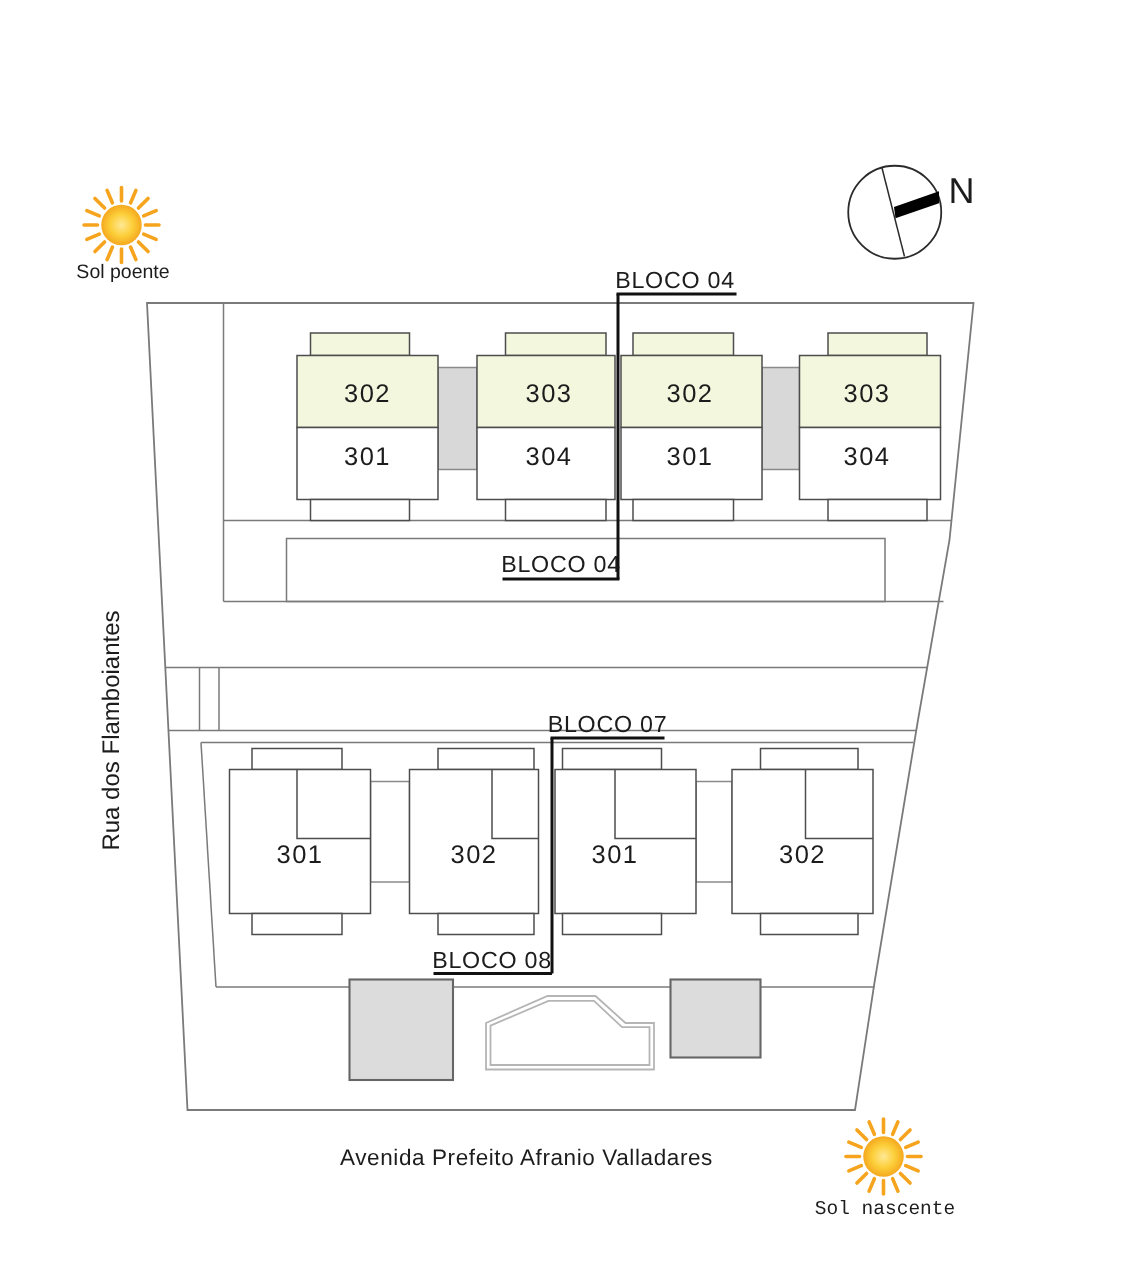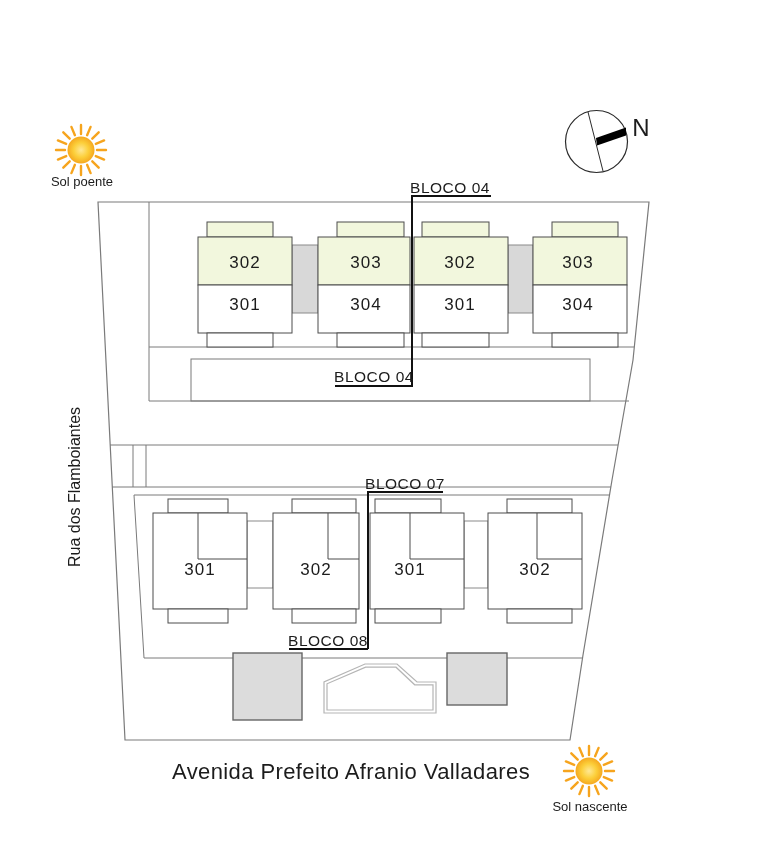"Avenida Prefeito Afranio Valladares" .street-bottom { font-size: 22px -> 15px }
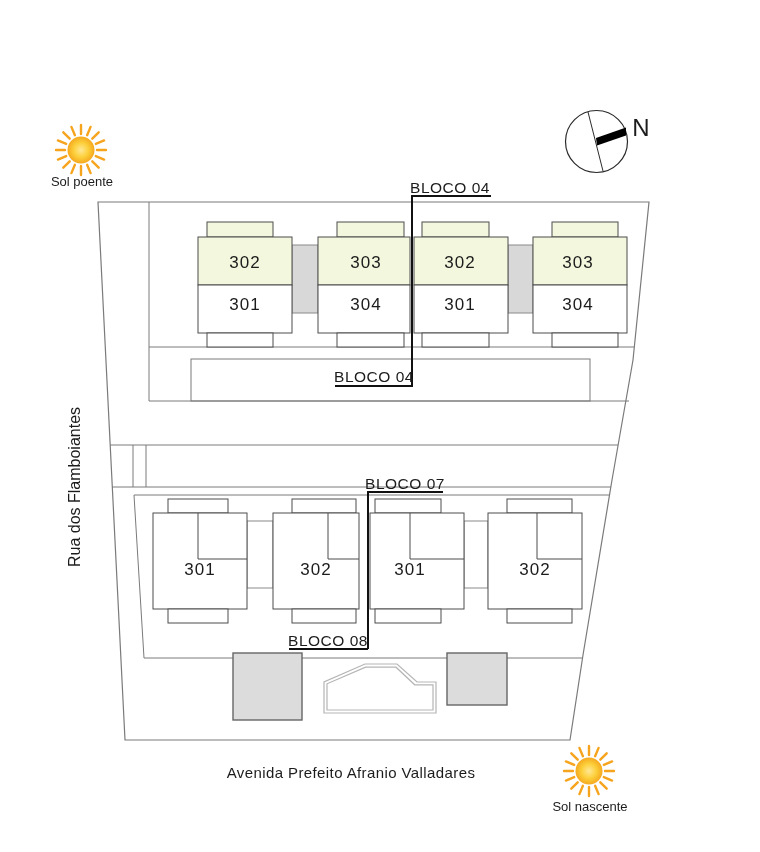"Sol nascente" span.lbl { font-family: none -> Liberation Mono, monospace }
